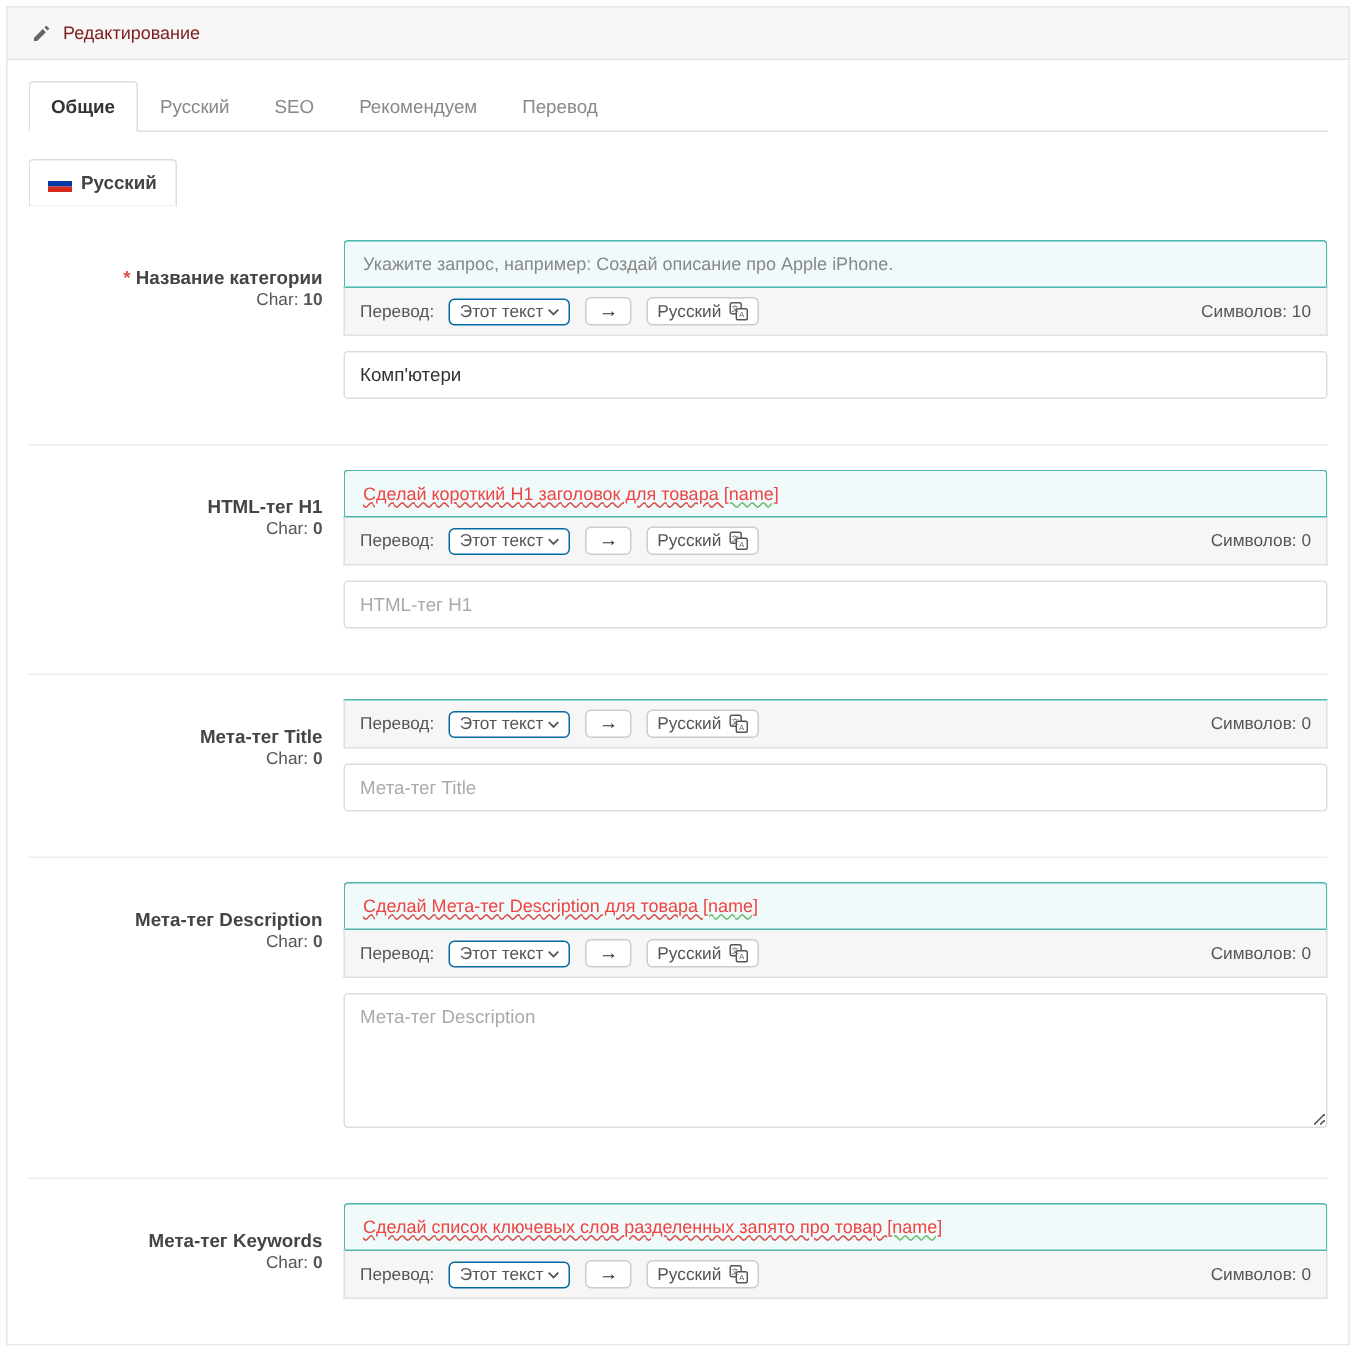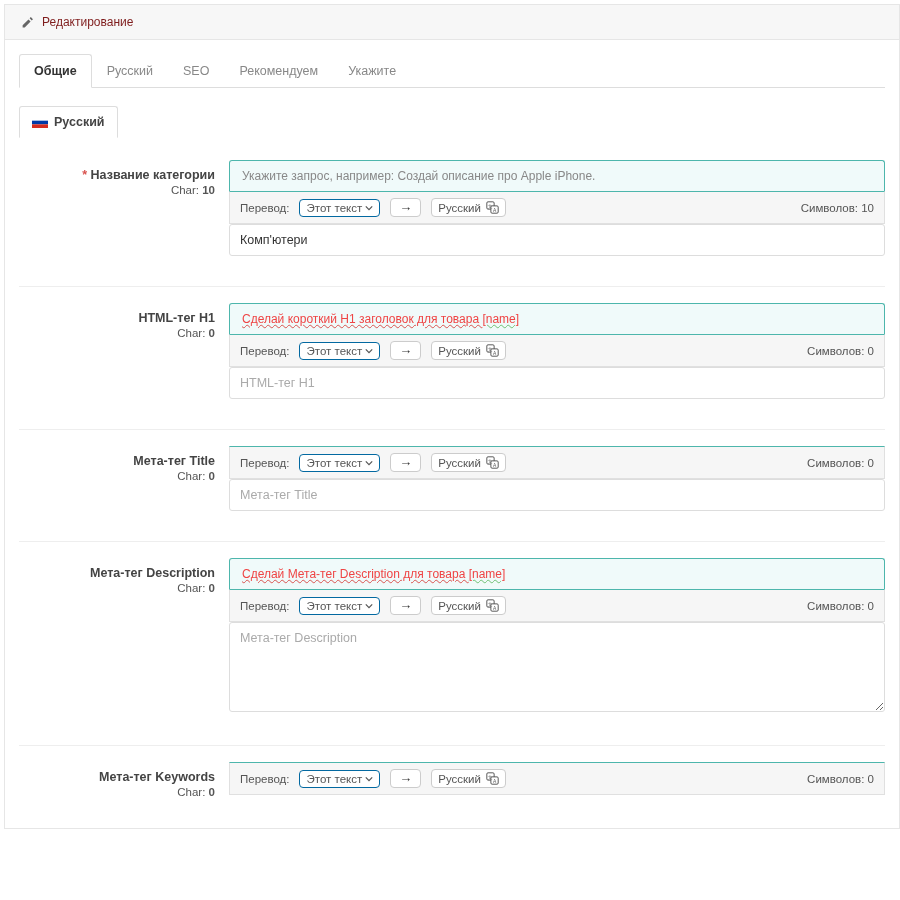"Укажите" div.tab { text: Укажите -> Перевод }
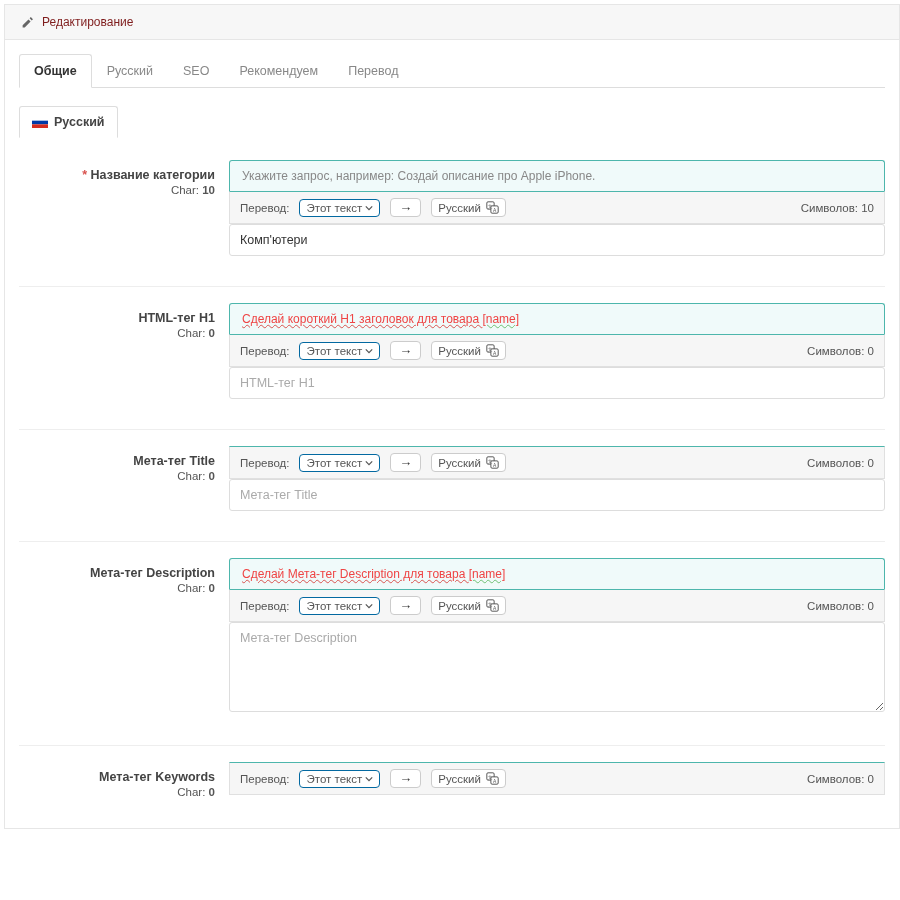"* Название категории" .lbl .title { margin-top: none -> 10px }
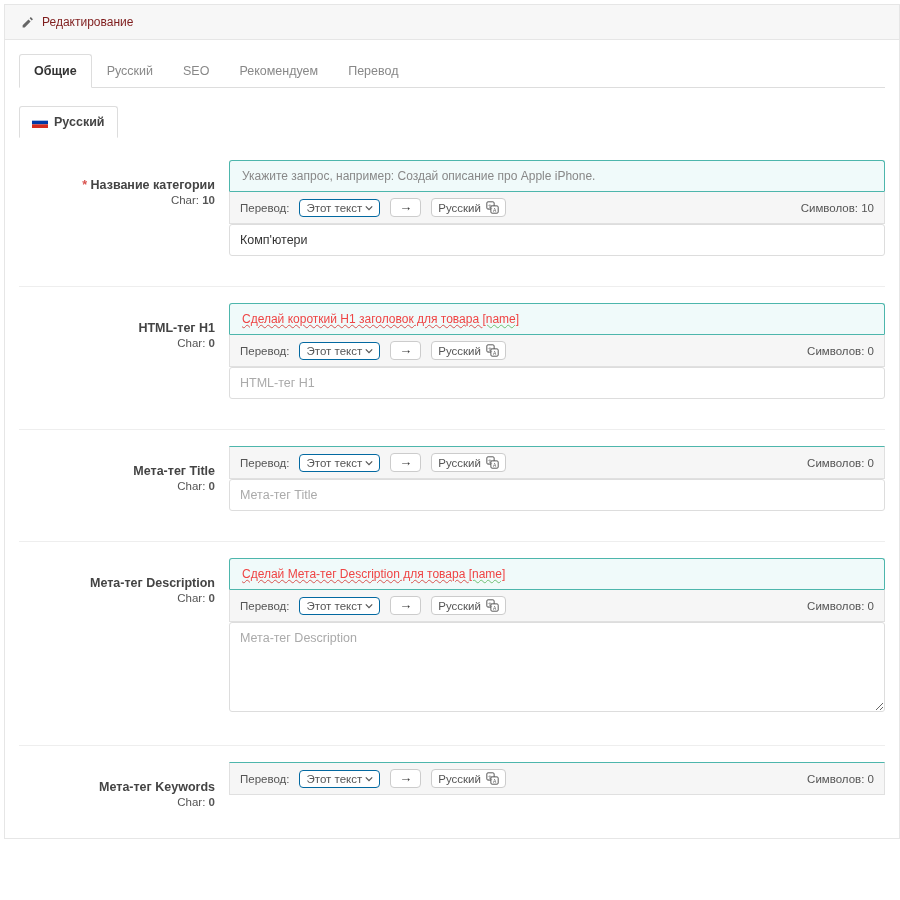"Комп'ютери" .inp { margin-top: none -> 10px }
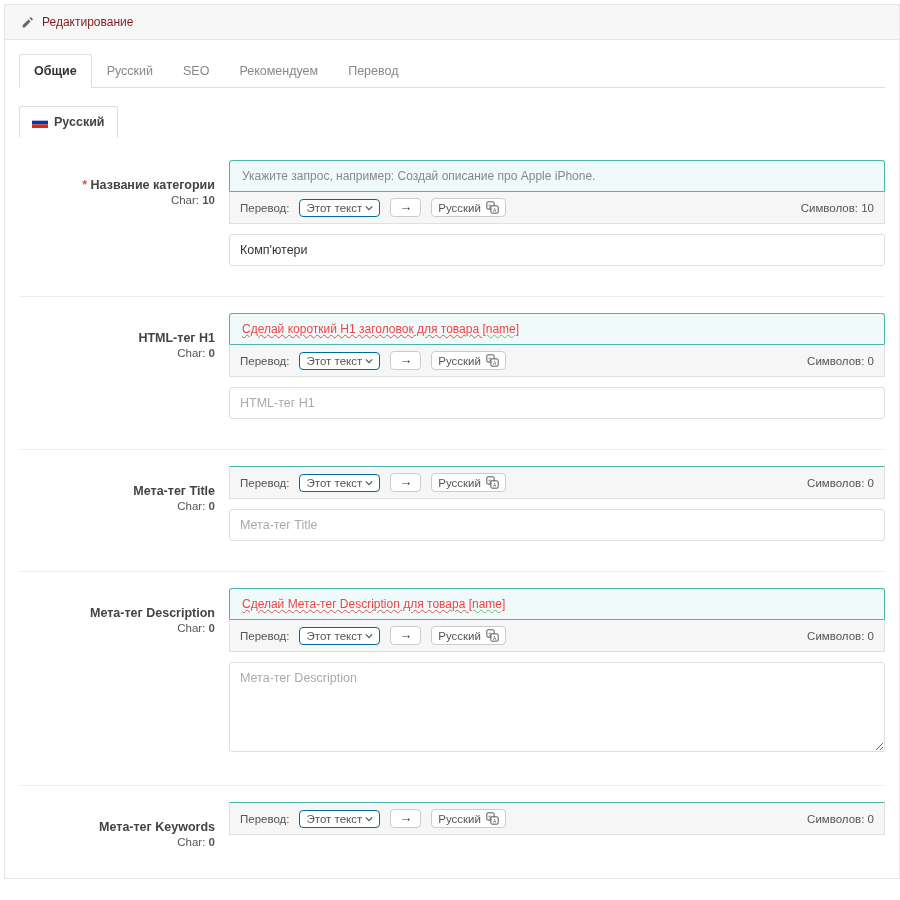"Сделай список ключевых слов разделенных" div.prompt-box { html: none -> <div><span>Сделай список ключевых слов разделенных запято про товар </span><span>[name]</span></div> }
